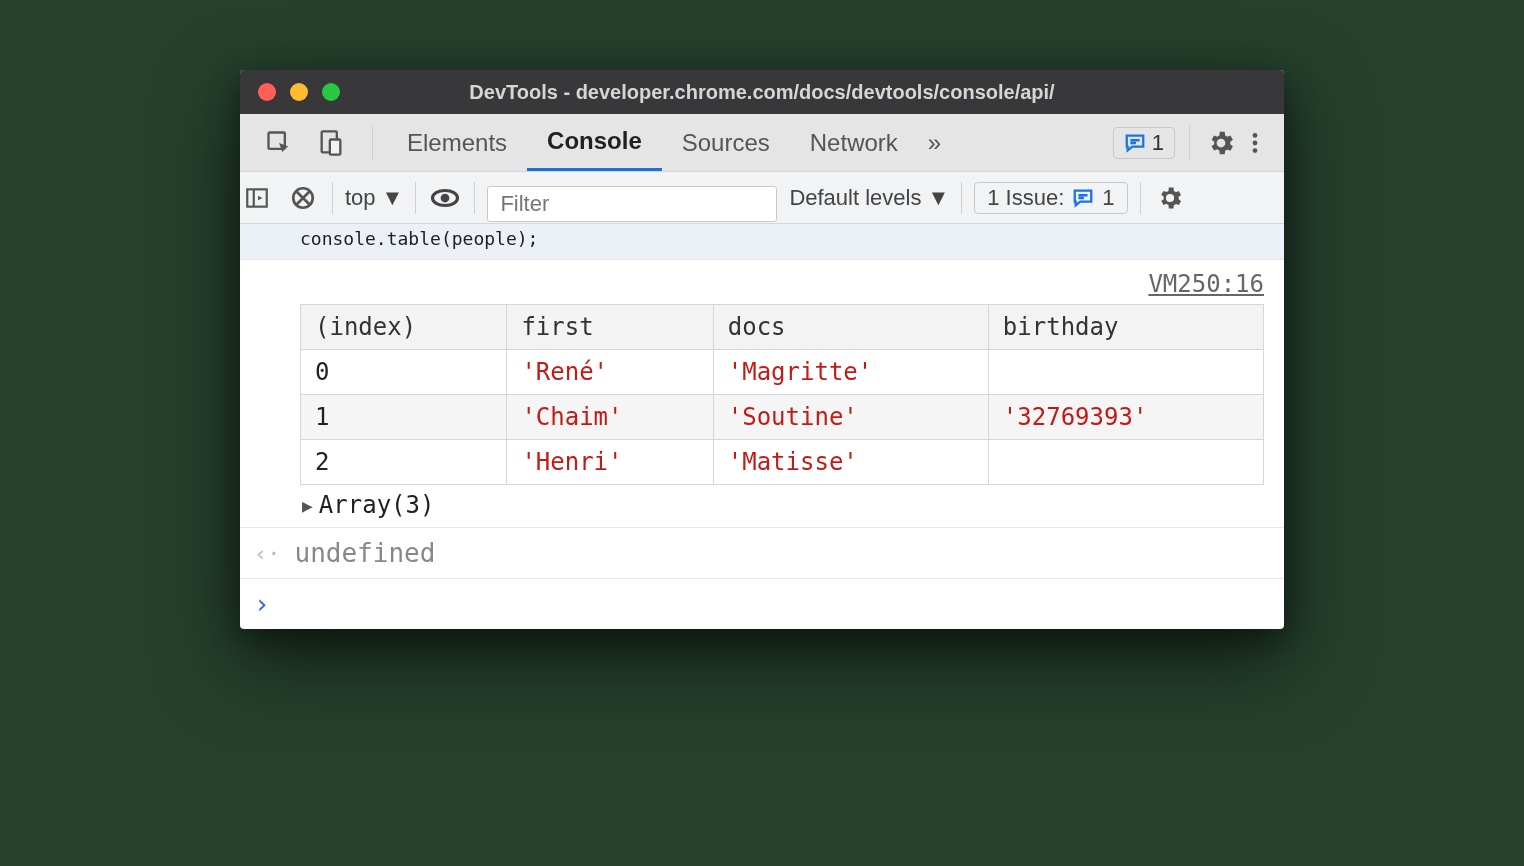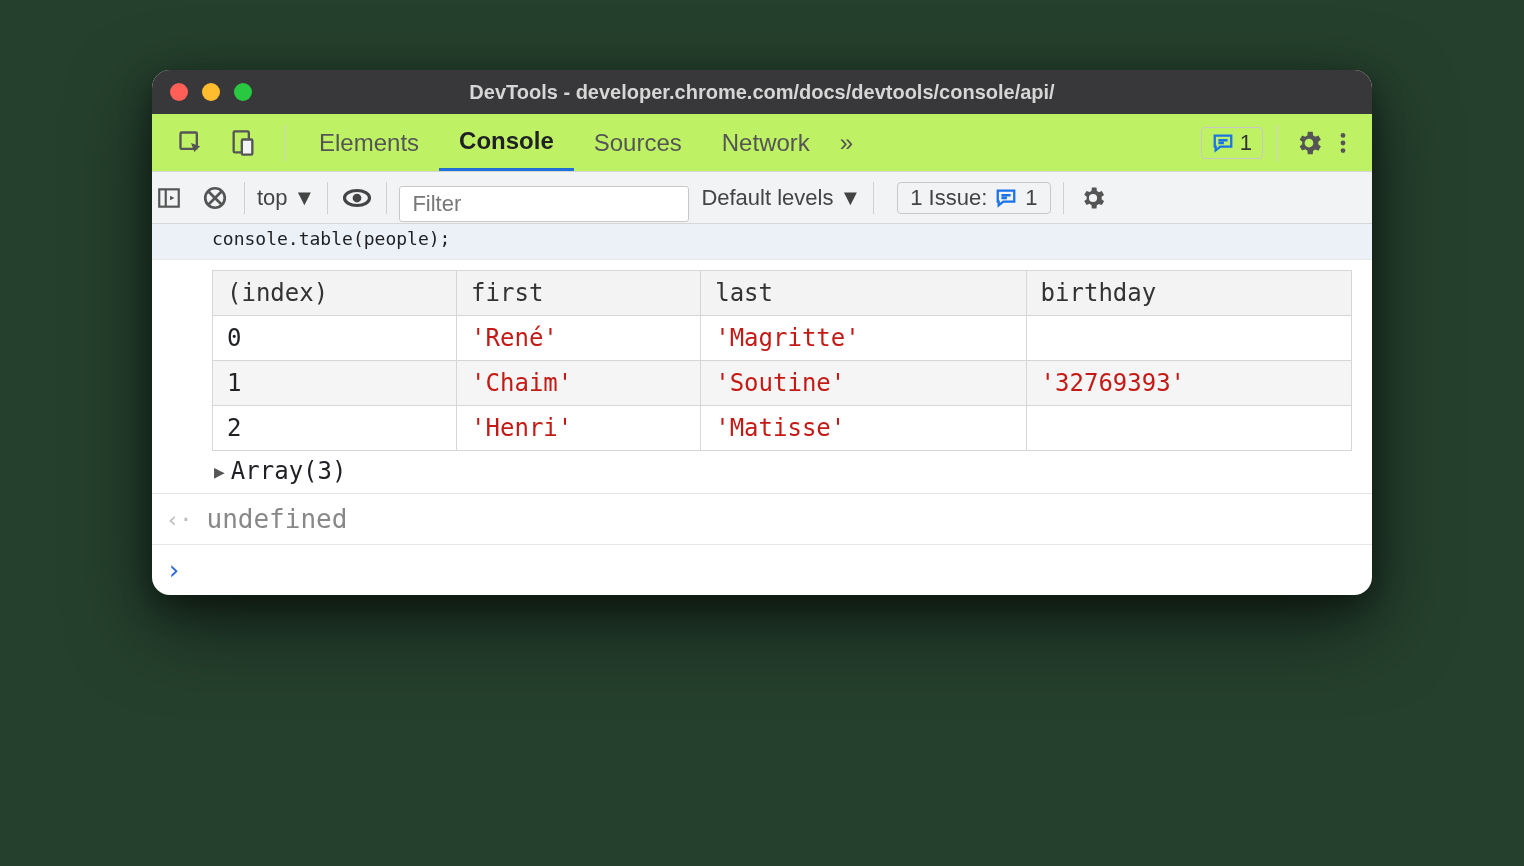"DevTools -" .window { border-radius: 18px -> 4px; width: 1220px -> 1044px }
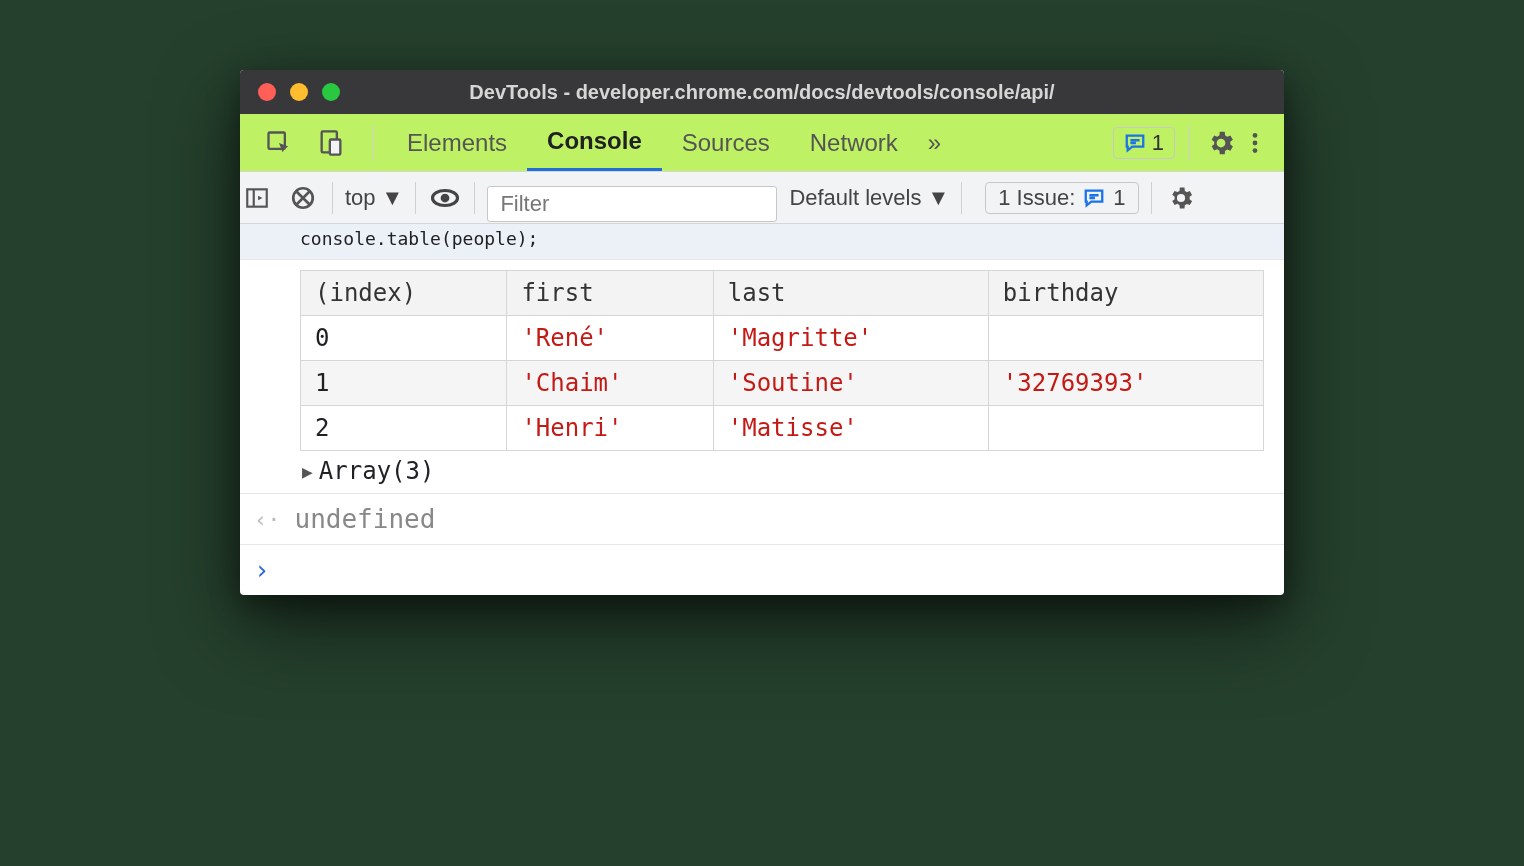"Elements" .tabs { background: #bef264 -> #e5e5e5 }
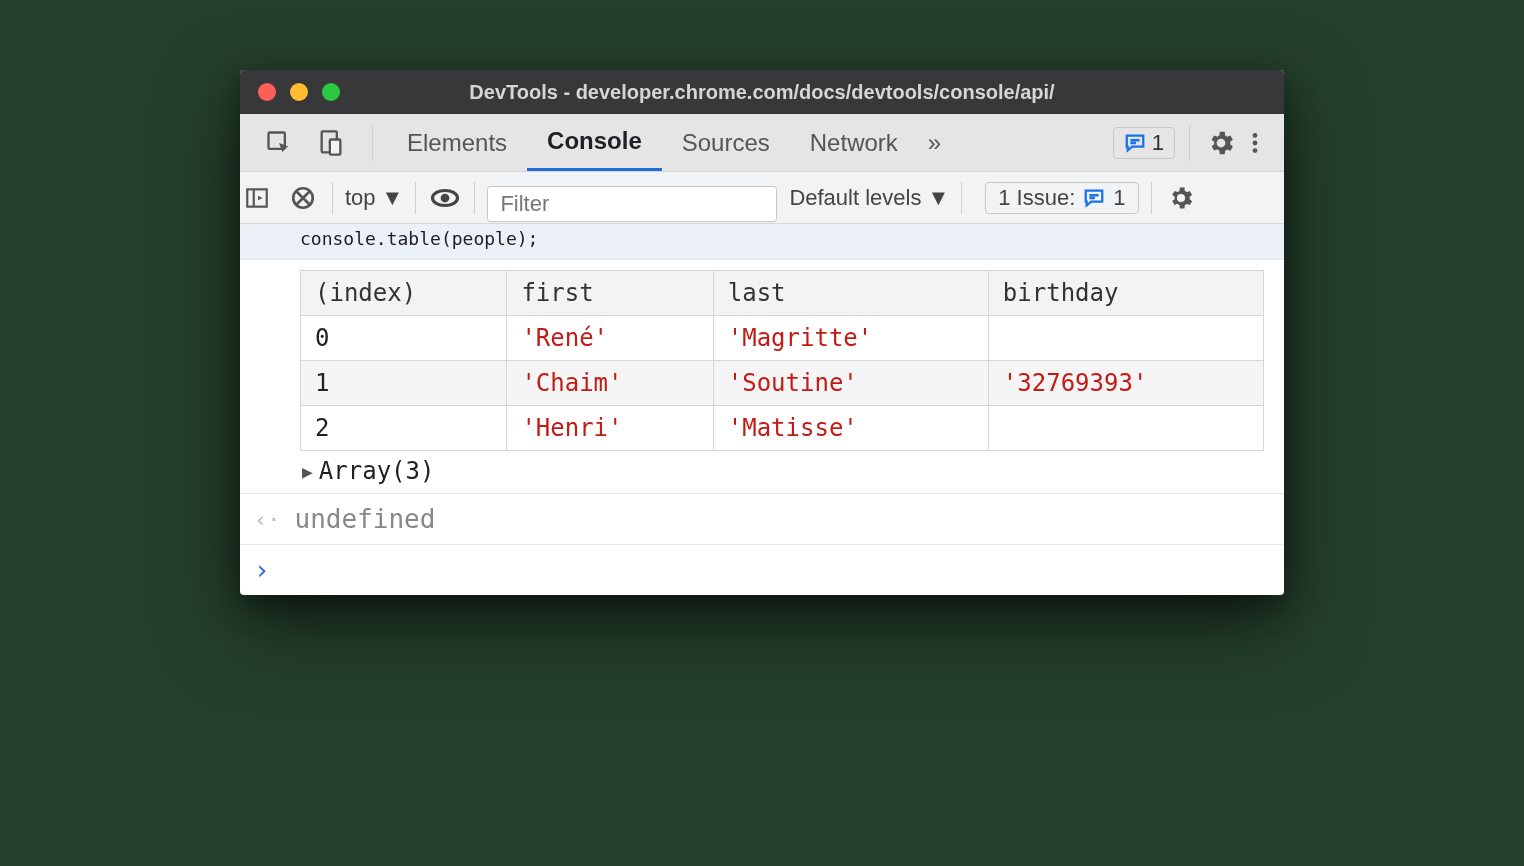"1 Issue:" .issues { margin-left: 11px -> none }
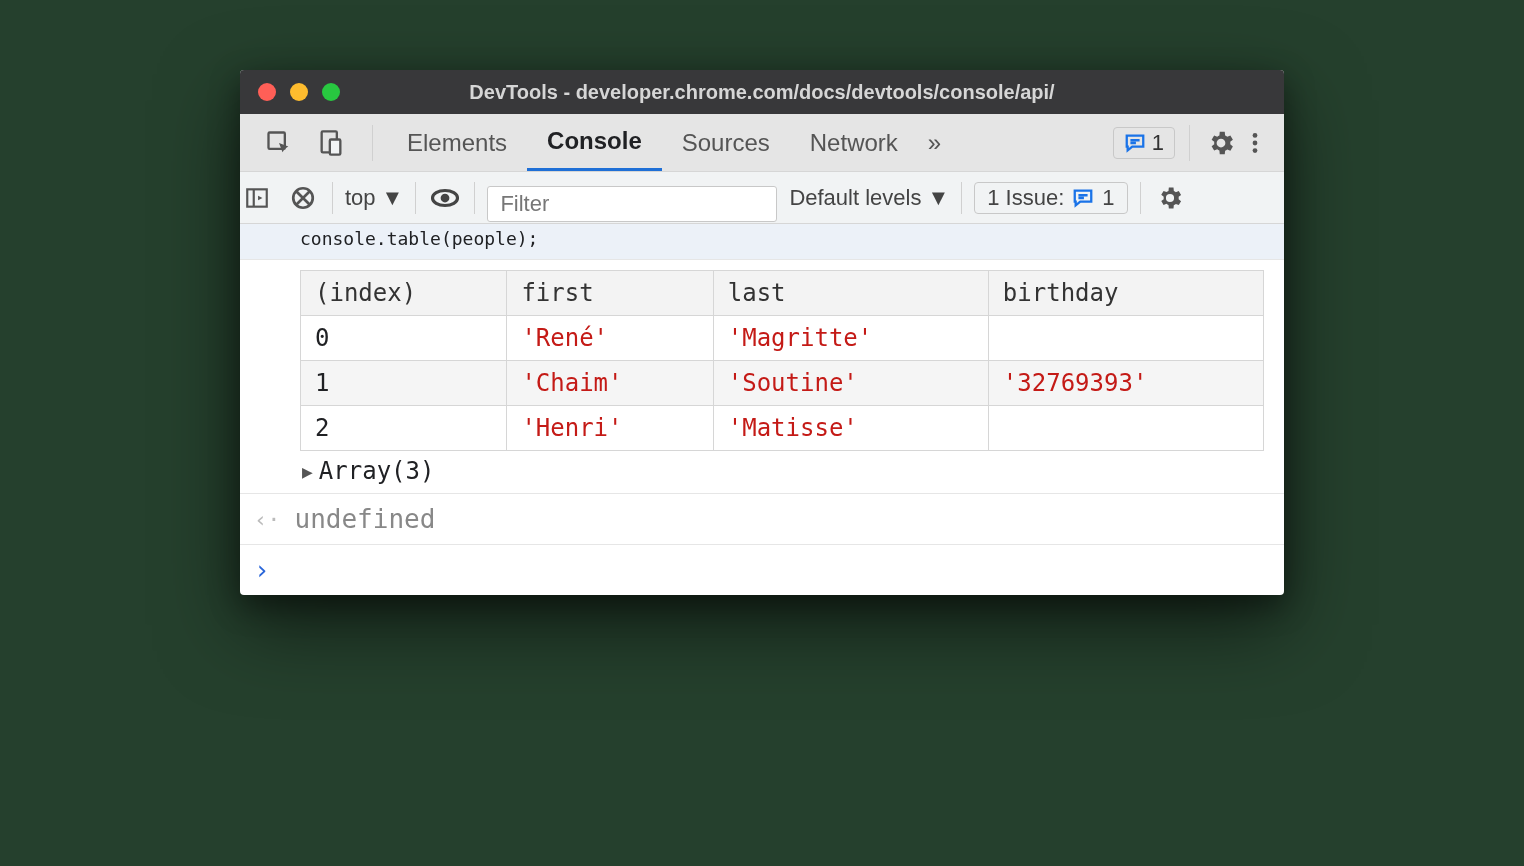"VM250:16" div.source-link { html: none -> <div>VM250:16</div> }
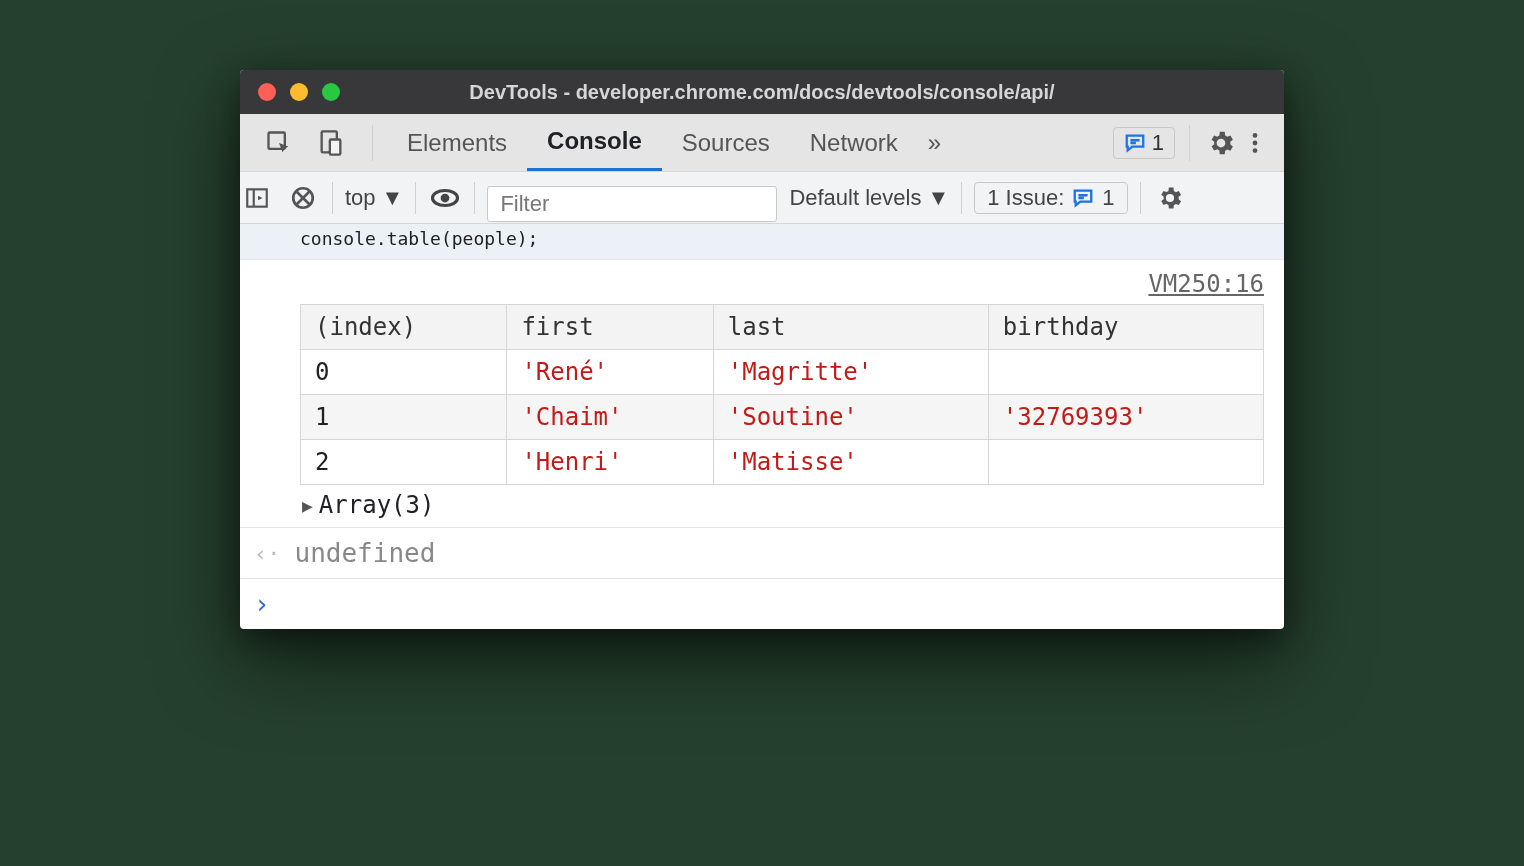"last" th { text: last -> docs }
